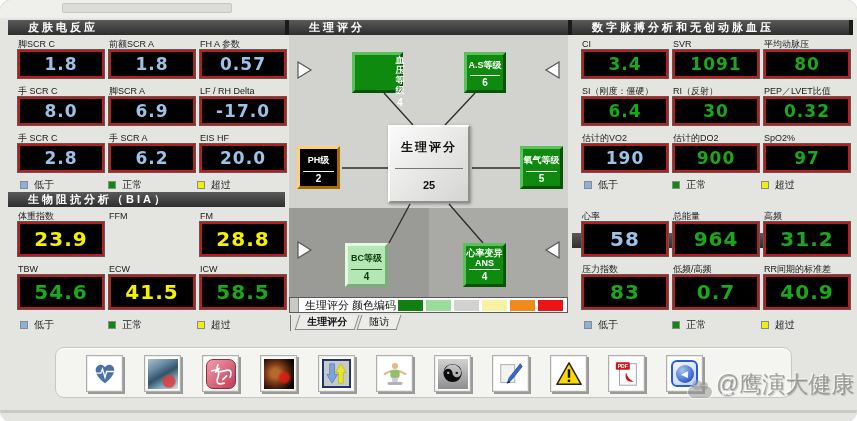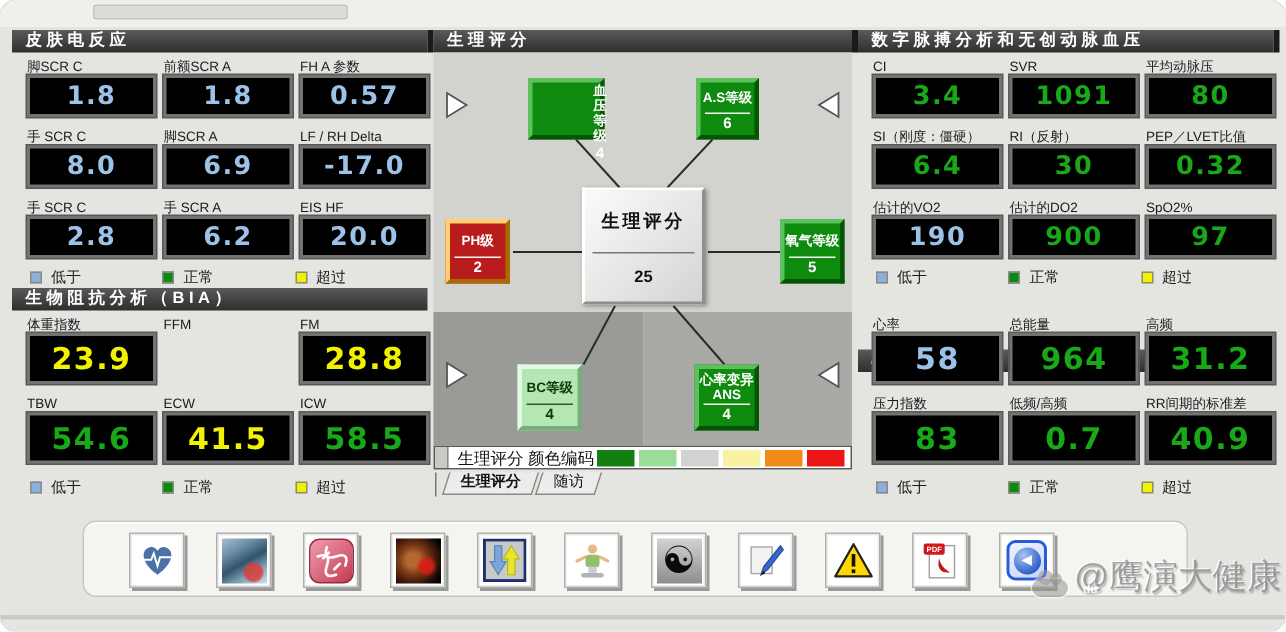"皮肤电反应" .phead { padding-left: 9px -> 20px }
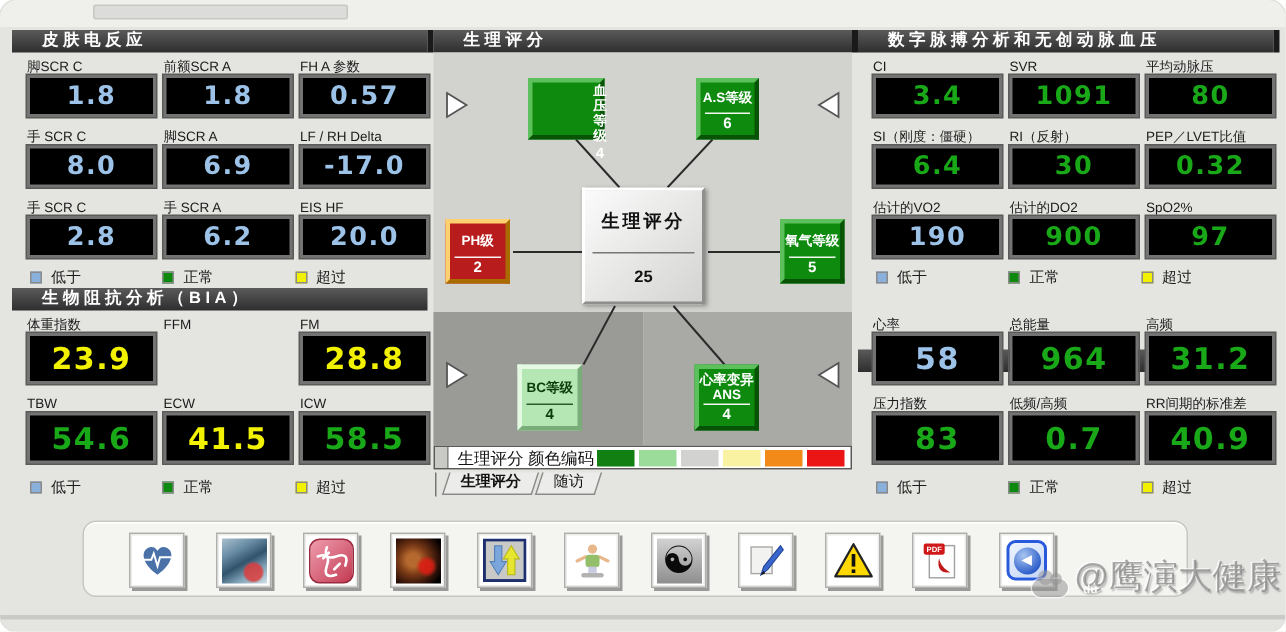"1.8" .mbox { border: 2px solid #737373 -> 2px solid #b91c1c }
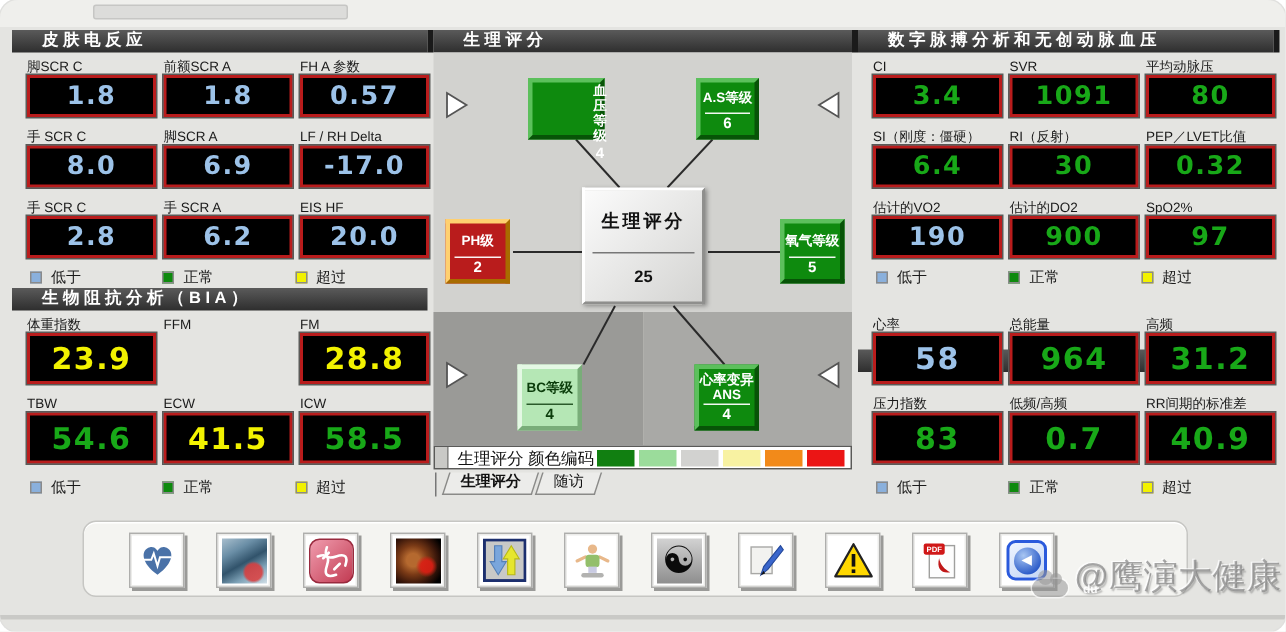"PH级" .node-orange { background: #b91c1c -> #000000 }
